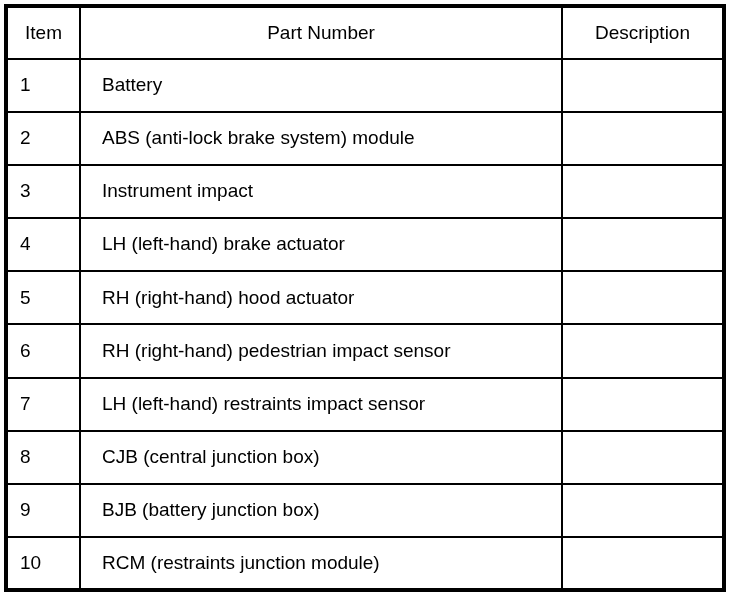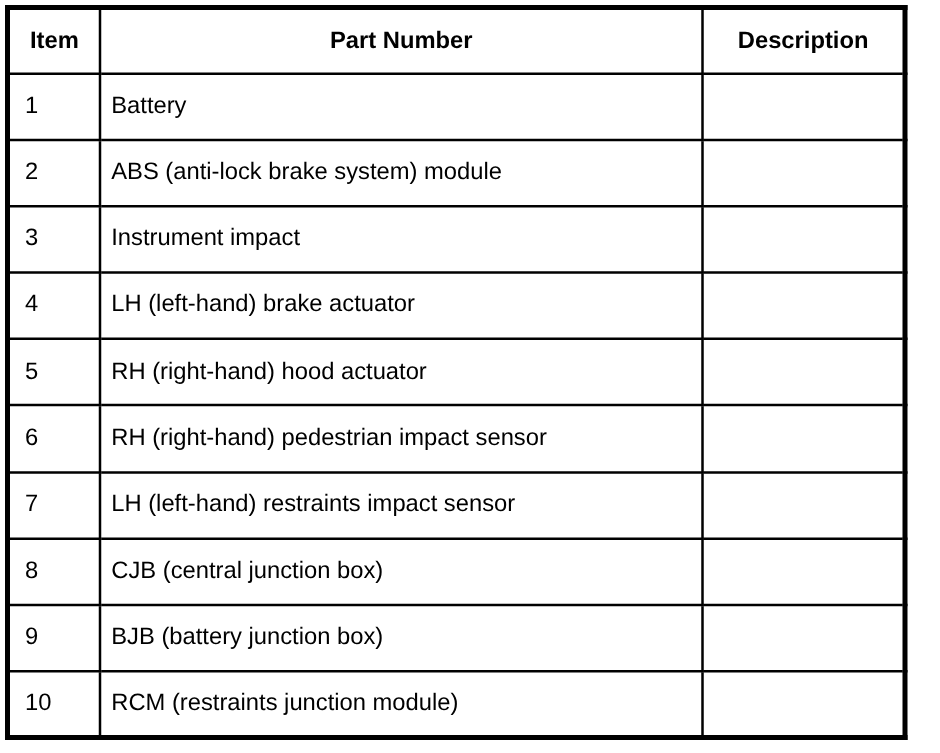"Item" th { font-weight: bold -> normal }
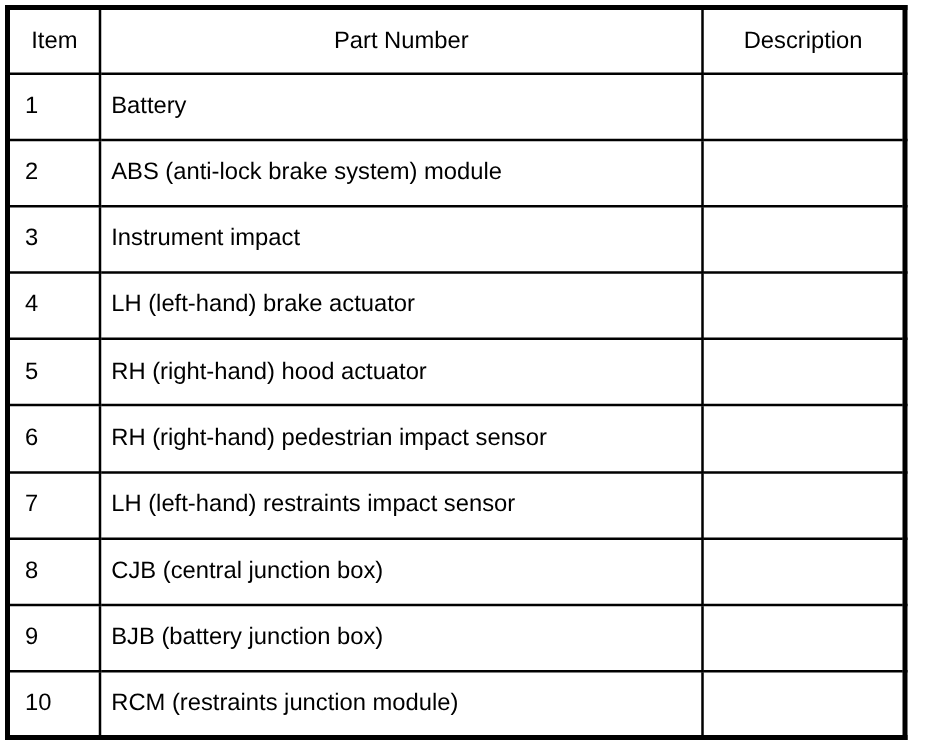"Battery" td.cell-part { padding-left: 8px -> 21px }
